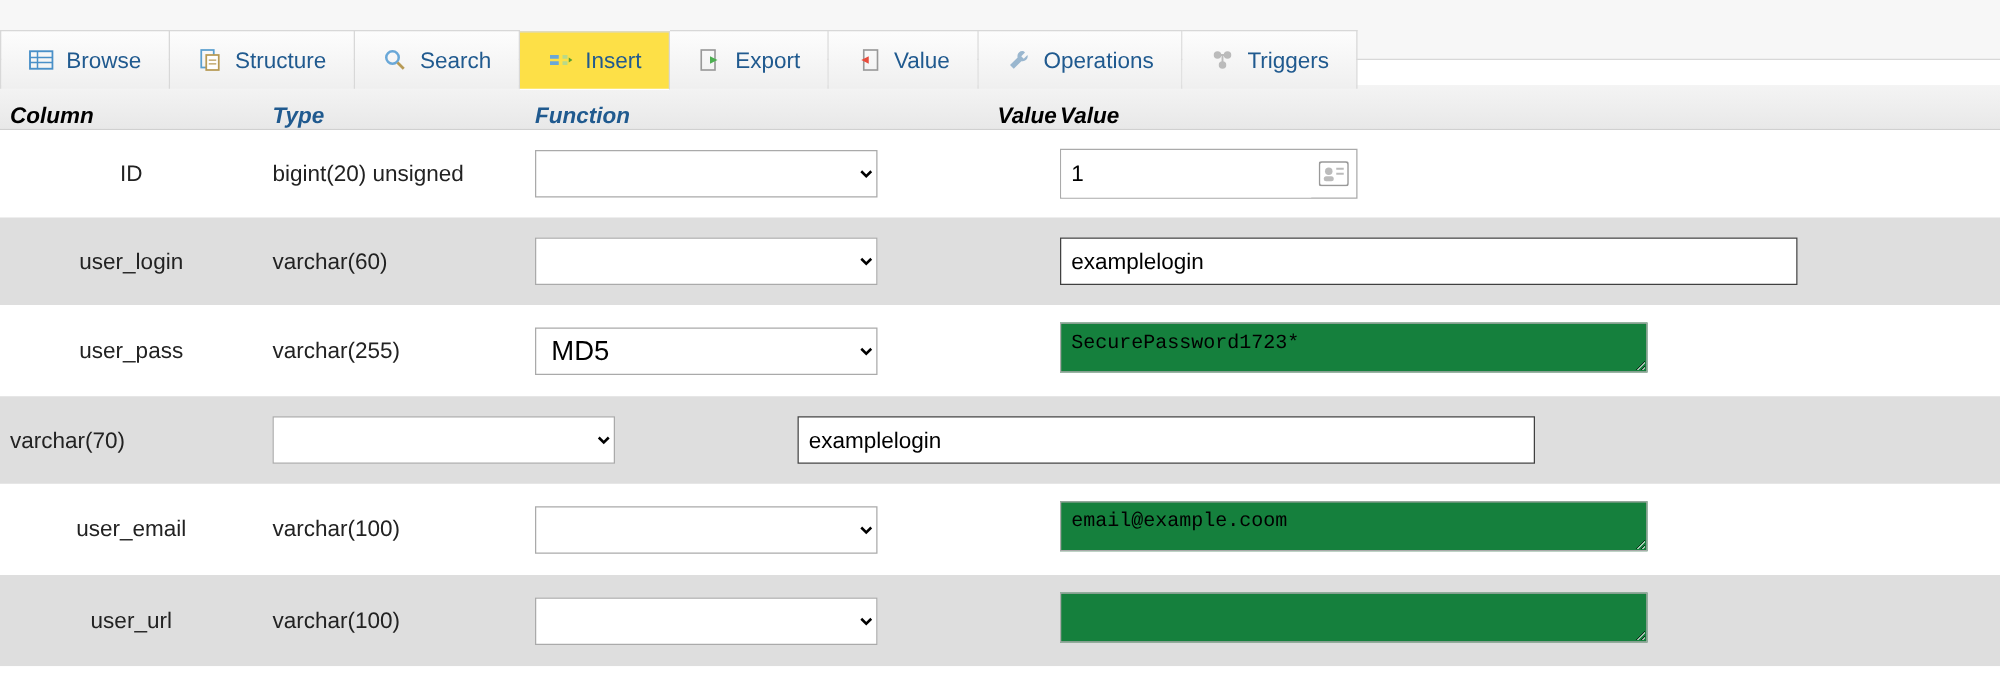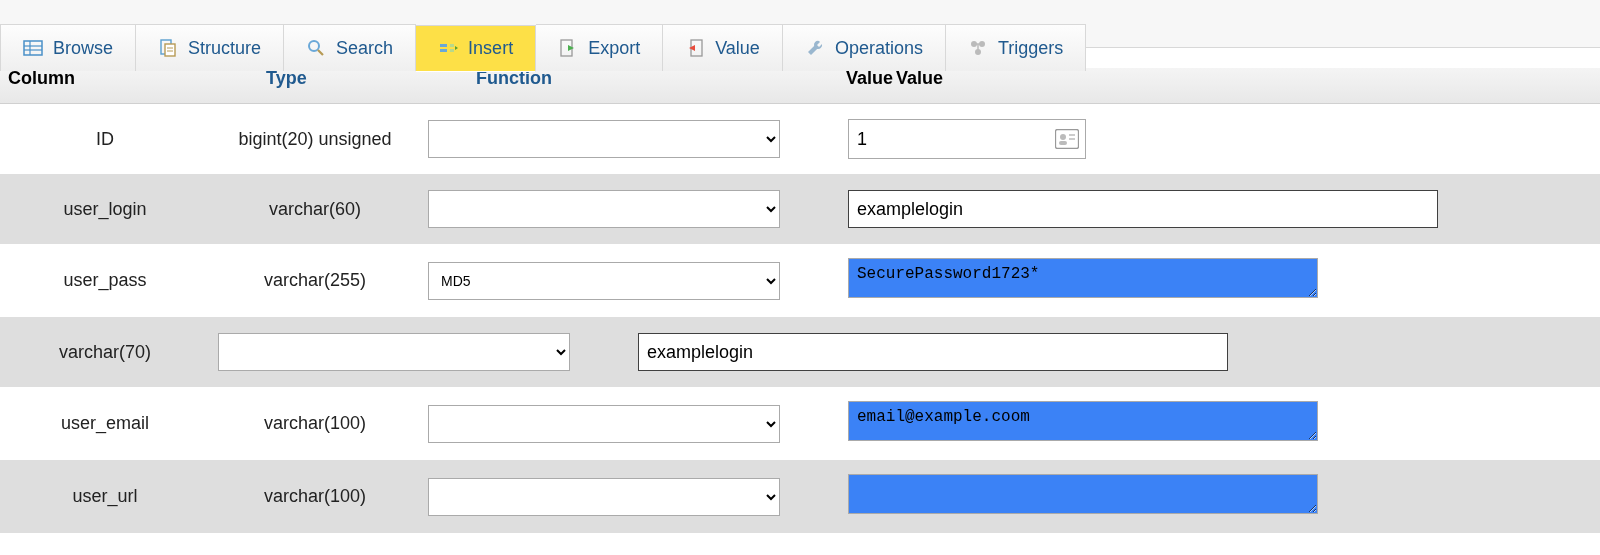"Column" .gridhead { align-items: flex-start -> flex-end; font-style: none -> italic }
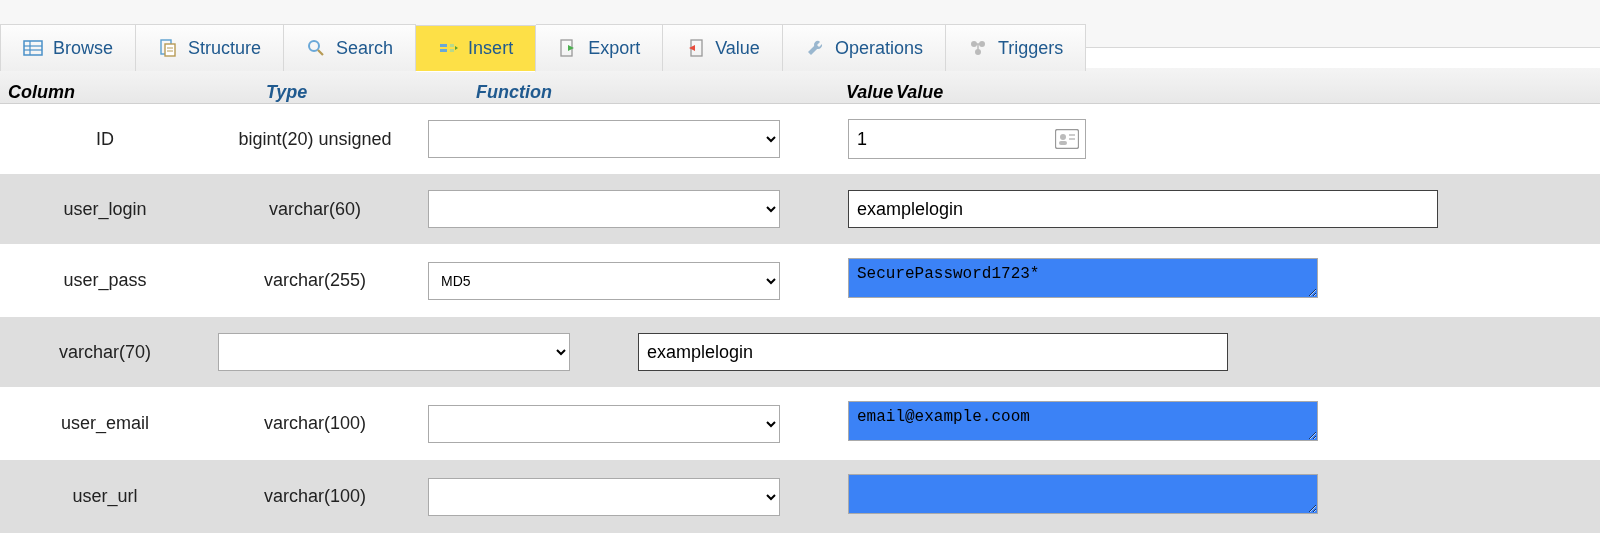"Type" .gridhead .h-type { margin-left: 48px -> none }
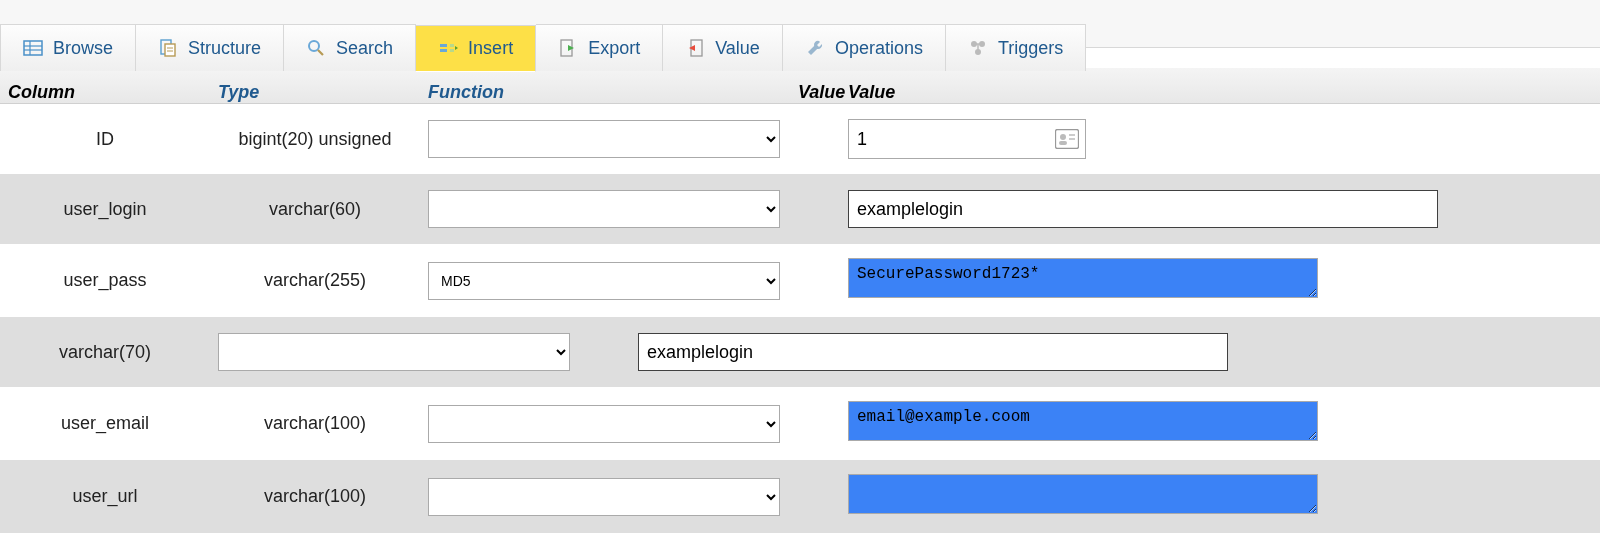"bigint(20) unsigned" .c-type { text-align: center -> none }
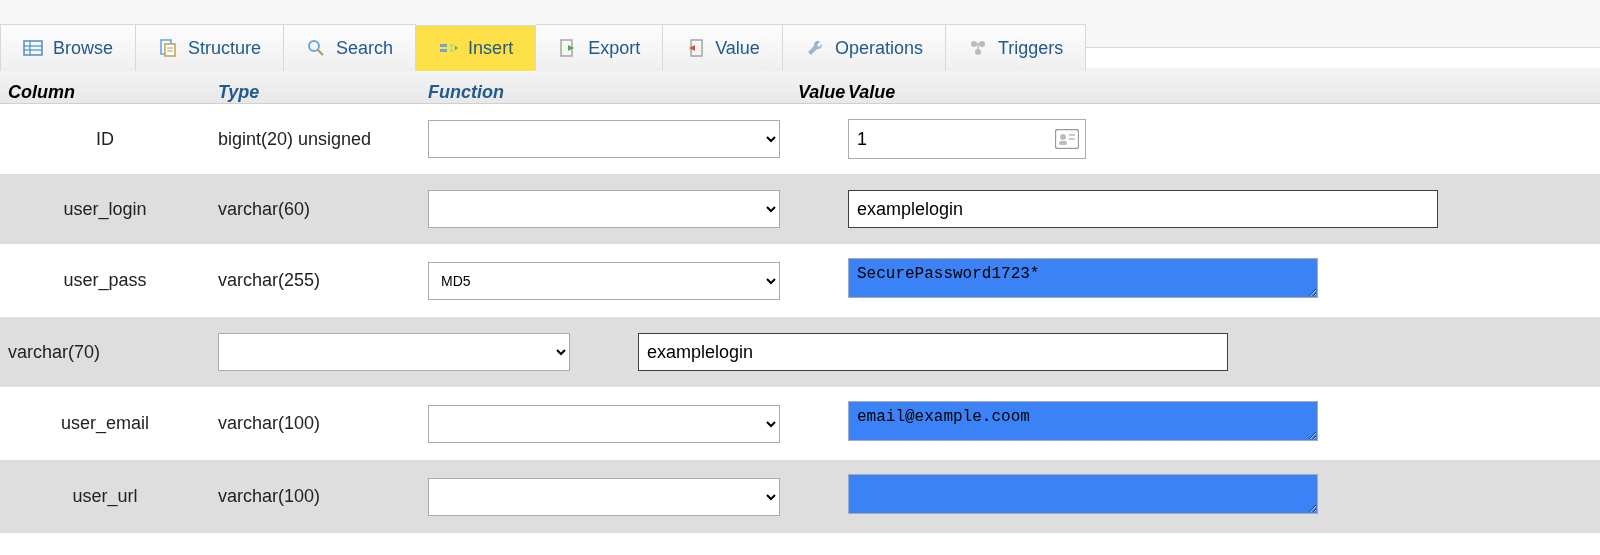"MD5" select.fn { font-size: 14px -> 22px; width: 352px -> 274px }
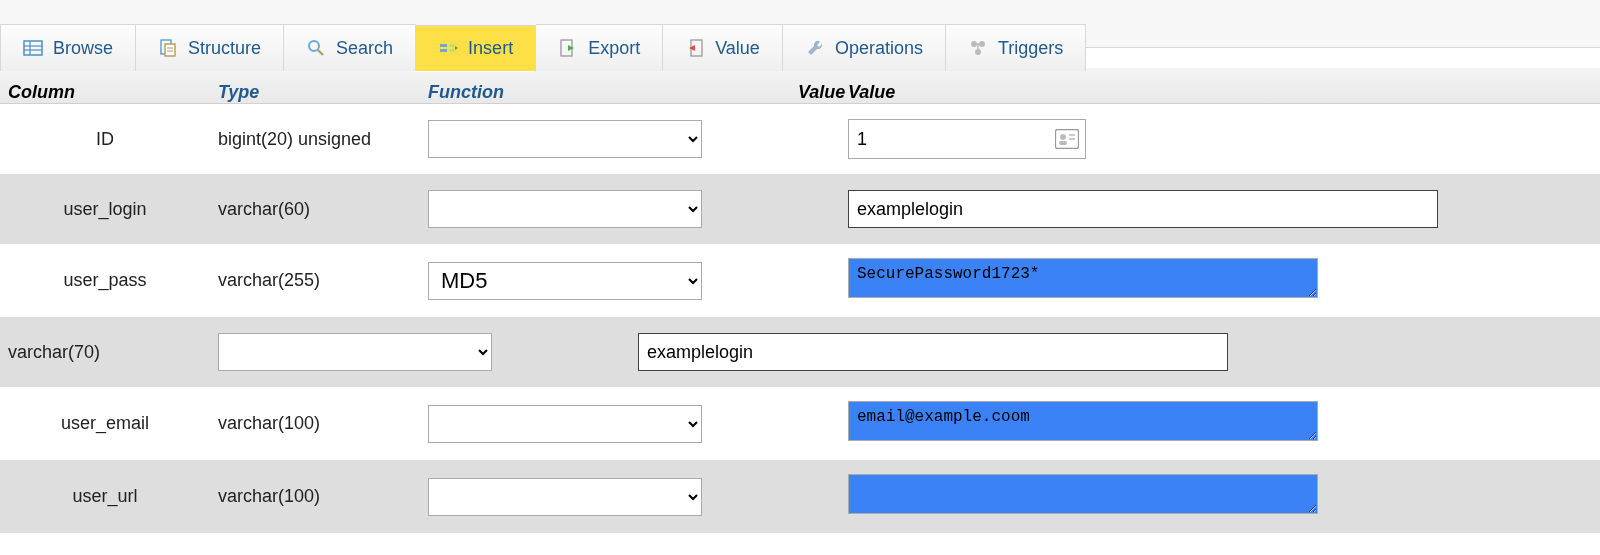"SecurePassword1723*" textarea.txta { background: #3b82f6 -> #15803d }
